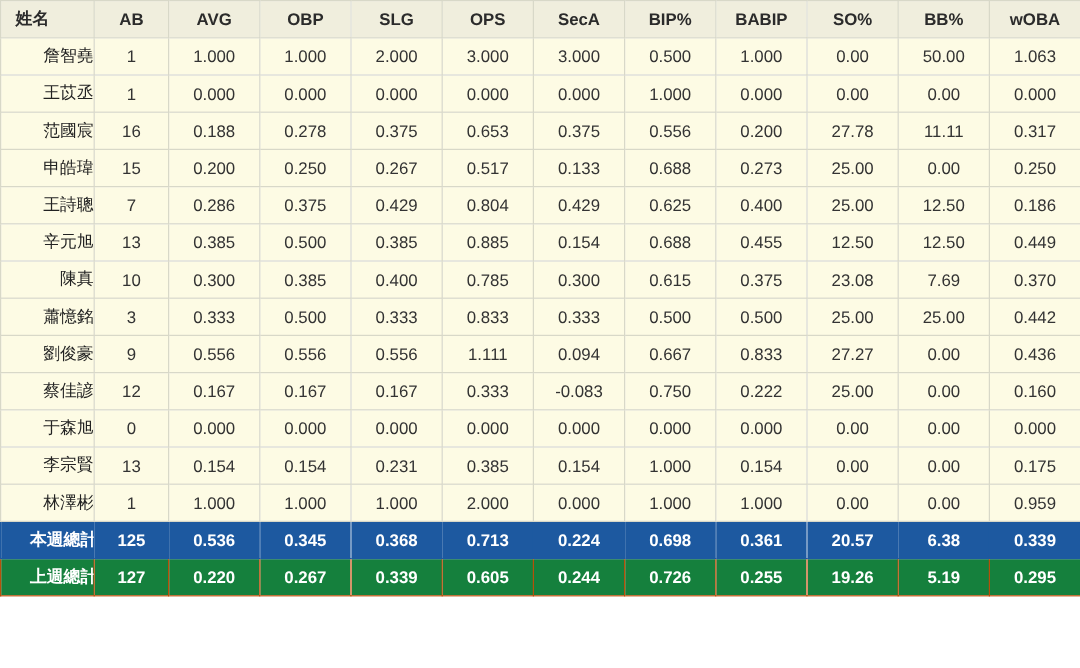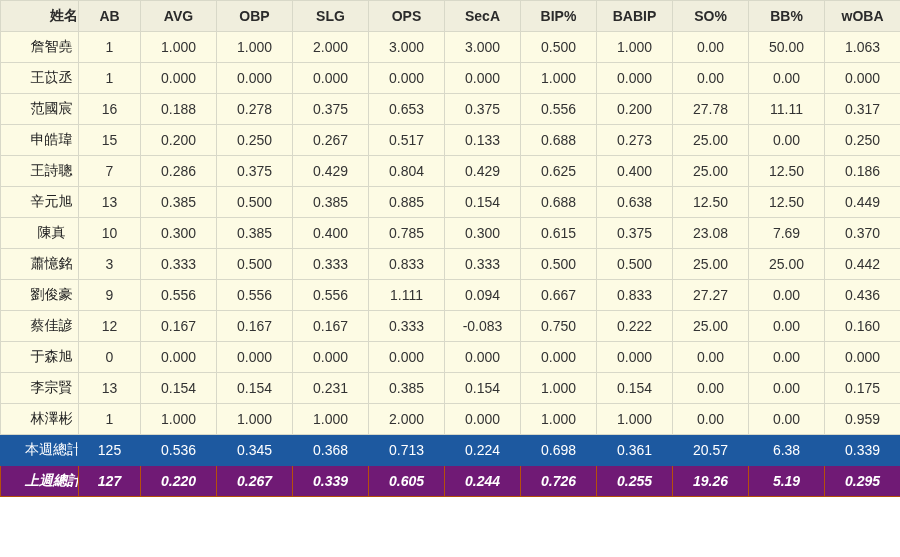"姓名" thead th.name-col { text-align: right -> left }
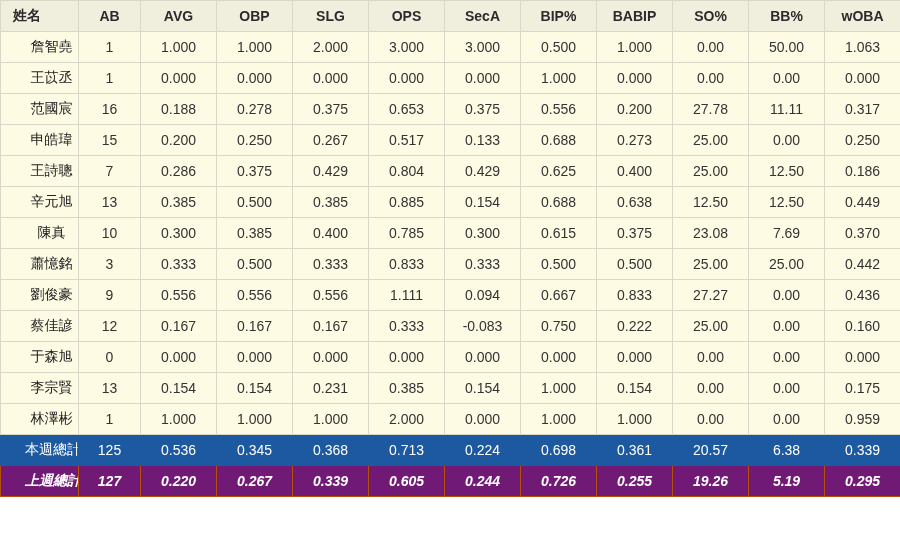"詹智堯" tbody td.name-col { text-align: center -> right }
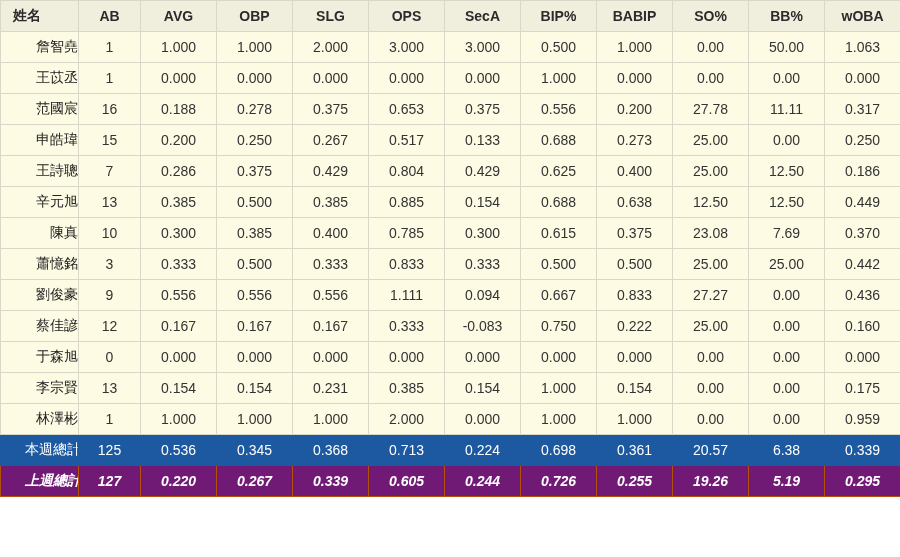"0.638" td { text: 0.638 -> 0.455 }
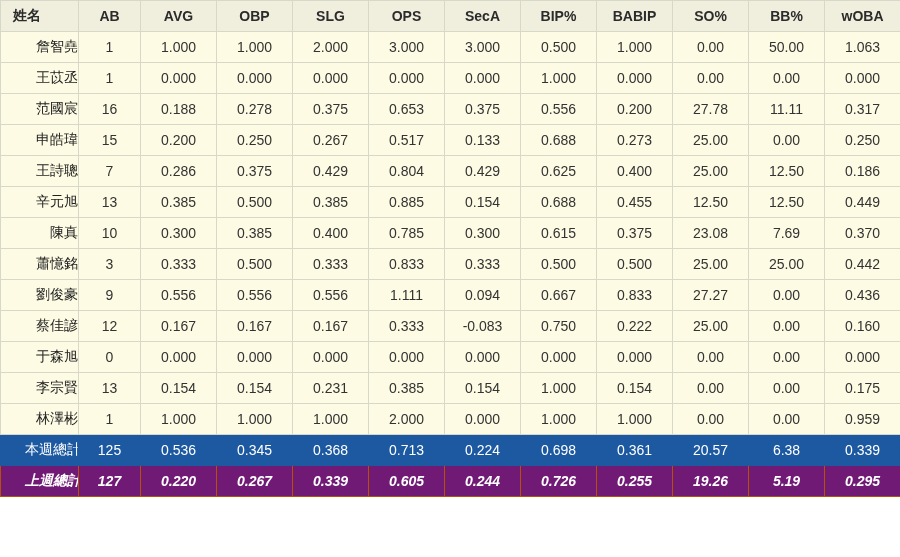"本週總計" tbody tr.total-week td { font-weight: normal -> bold }
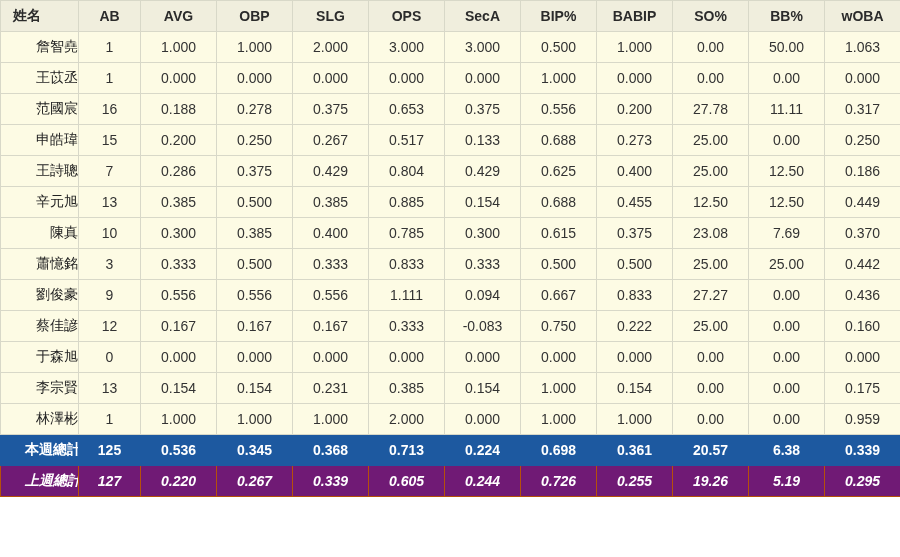"上週總計" tbody tr.total-last td { background: #701a75 -> #15803d; font-style: italic -> none }
